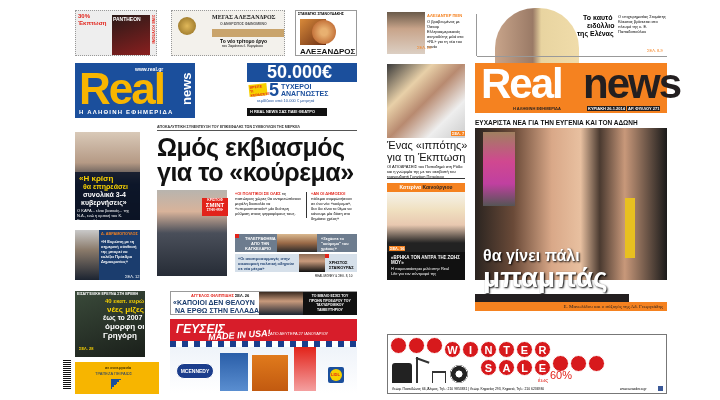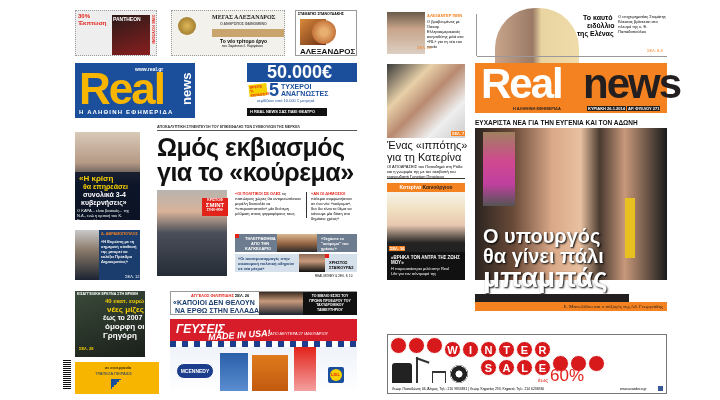"για τη Κατερίνα" div.abs { text: Κατερίνα -> Έκπτωση }
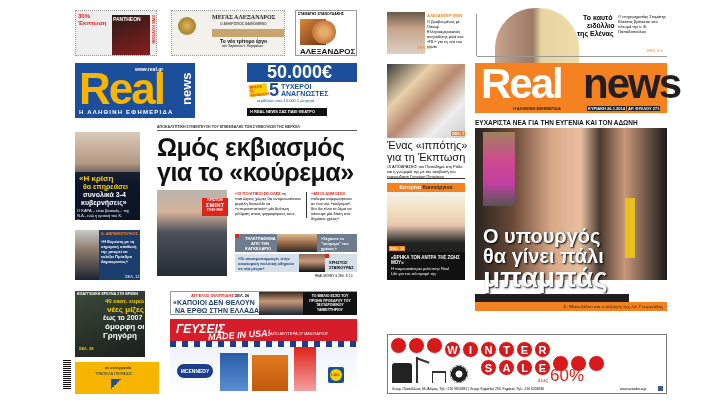"Ο υπουργός" div.abs { html: <div>Ο υπουργός</div> -> none }
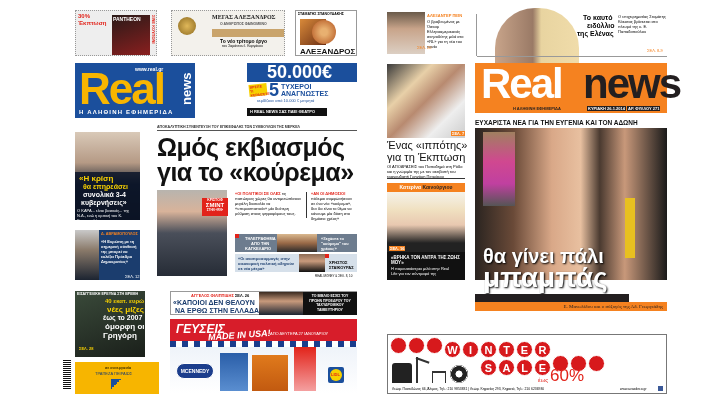"θα γίνει πάλι" div.abs { font-size: 20px -> 16px }
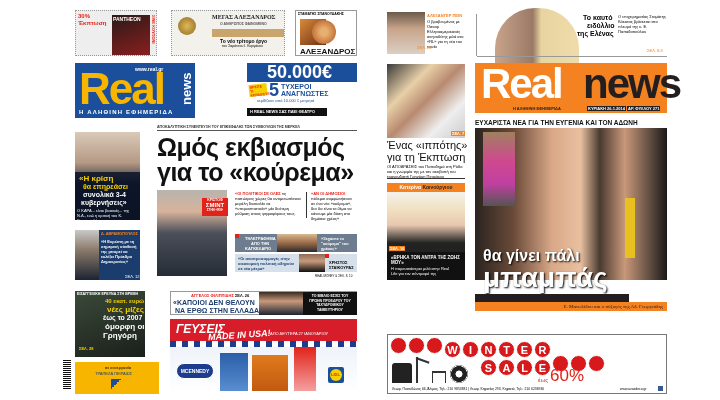"60%" div.abs { font-size: 17px -> 11px }
